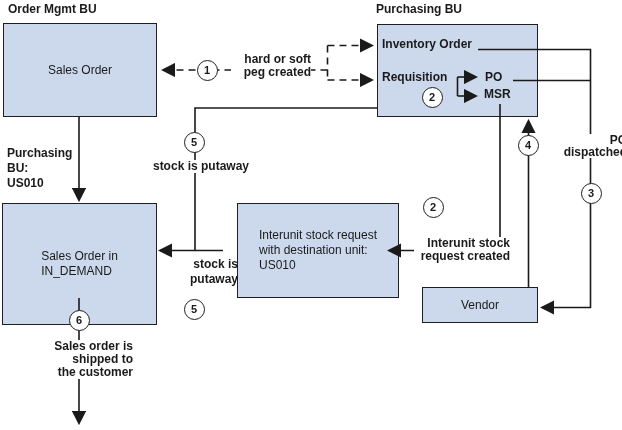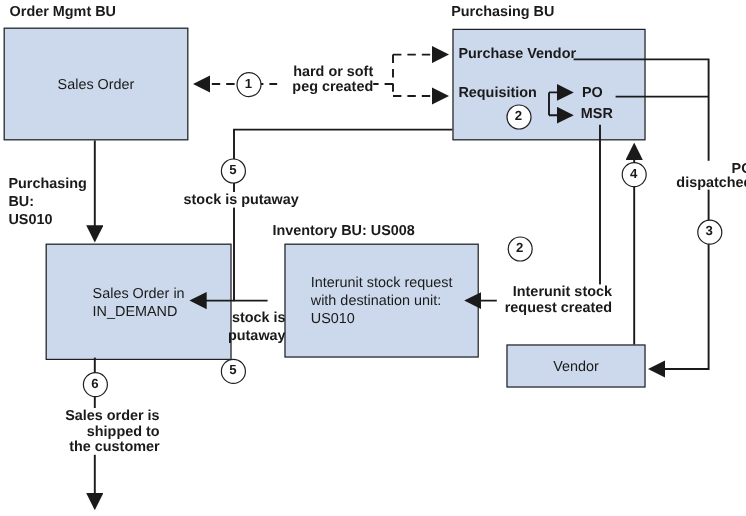"Purchase Vendor" div.lbl { text: Purchase Vendor -> Inventory Order }
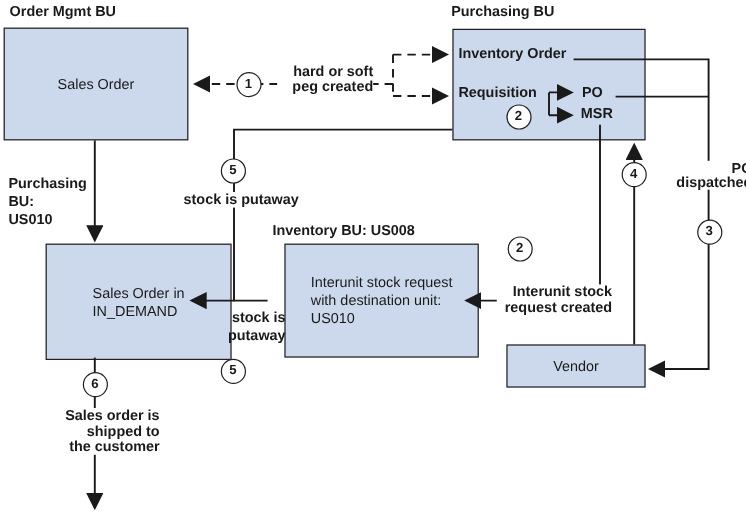"Inventory BU: US008" div.lbl { html: <div>Inventory BU: US008</div> -> none }
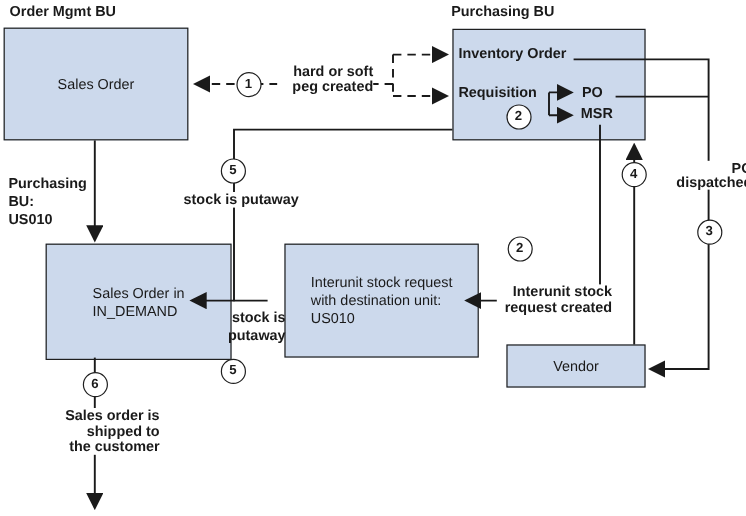"Sales Order in" div.box { height: 97px -> 122px; margin-left: 36px -> none }
